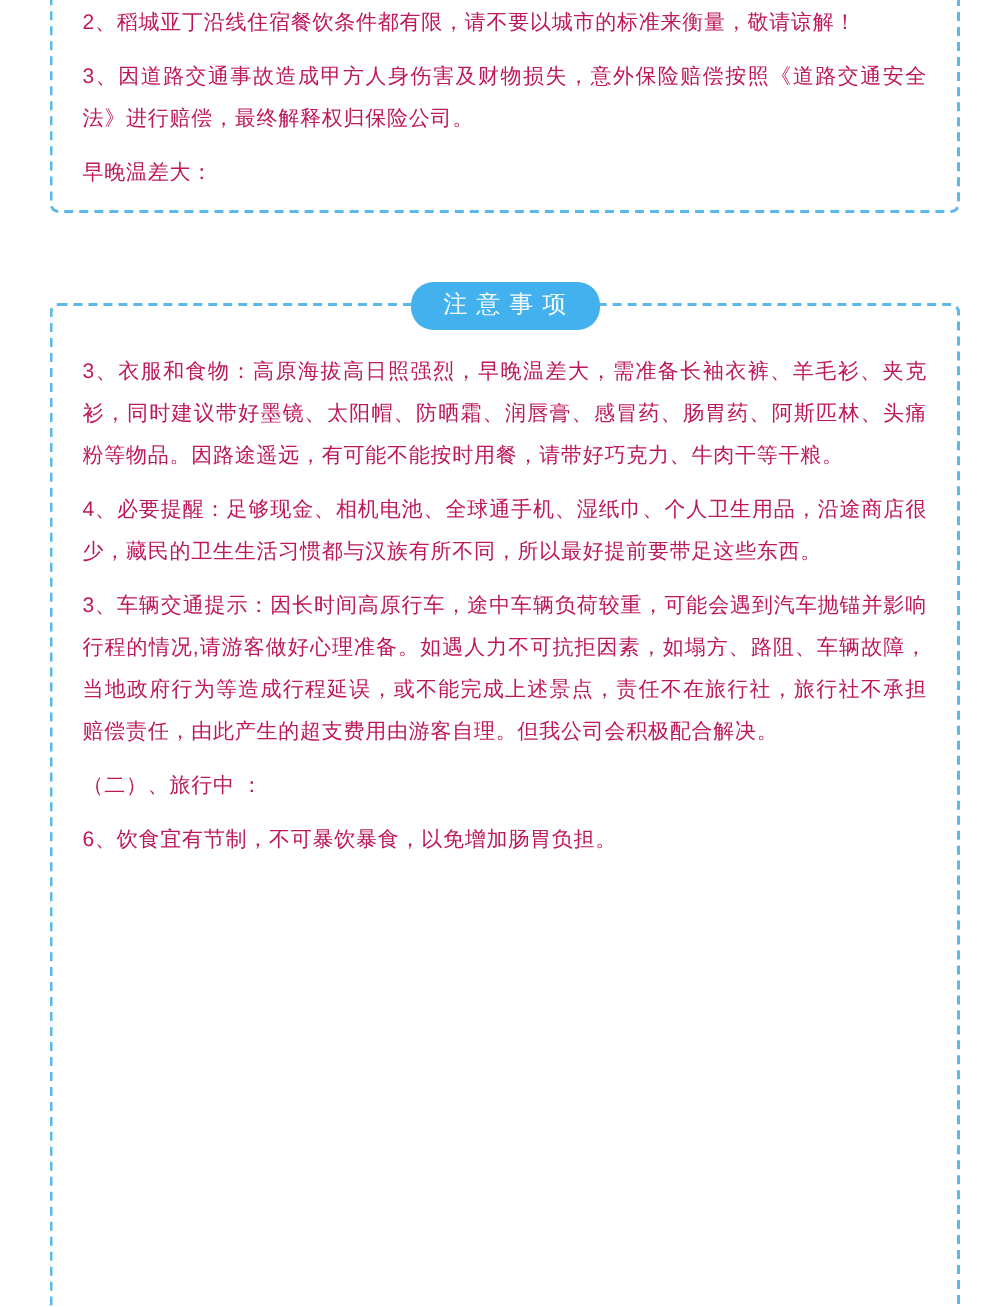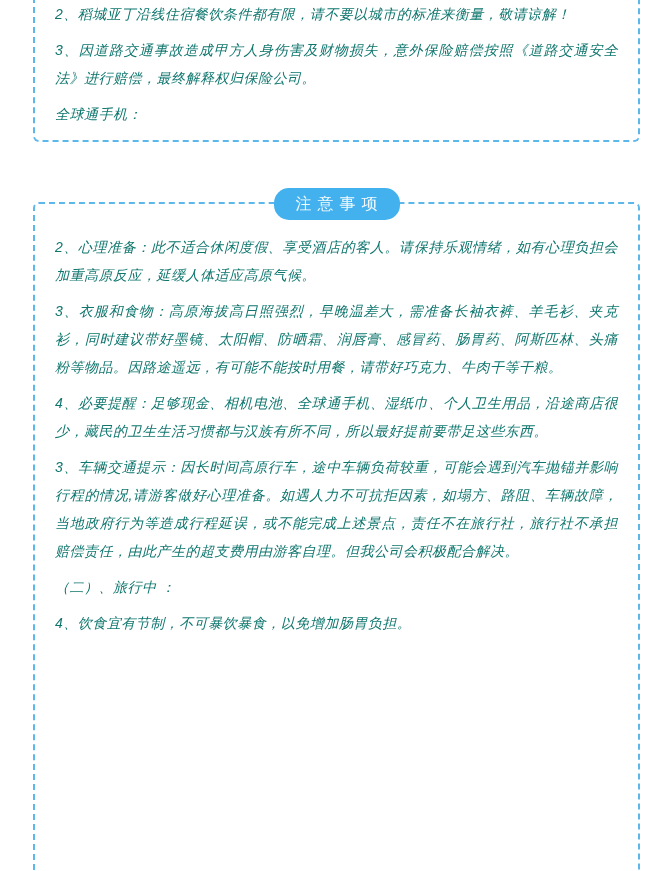"2、稻城亚丁沿线住宿餐饮条件都有限，请不要以城市的标准来衡量，敬请谅解！" .dashed-box p { color: #0f766e -> #be185d; font-style: italic -> none }
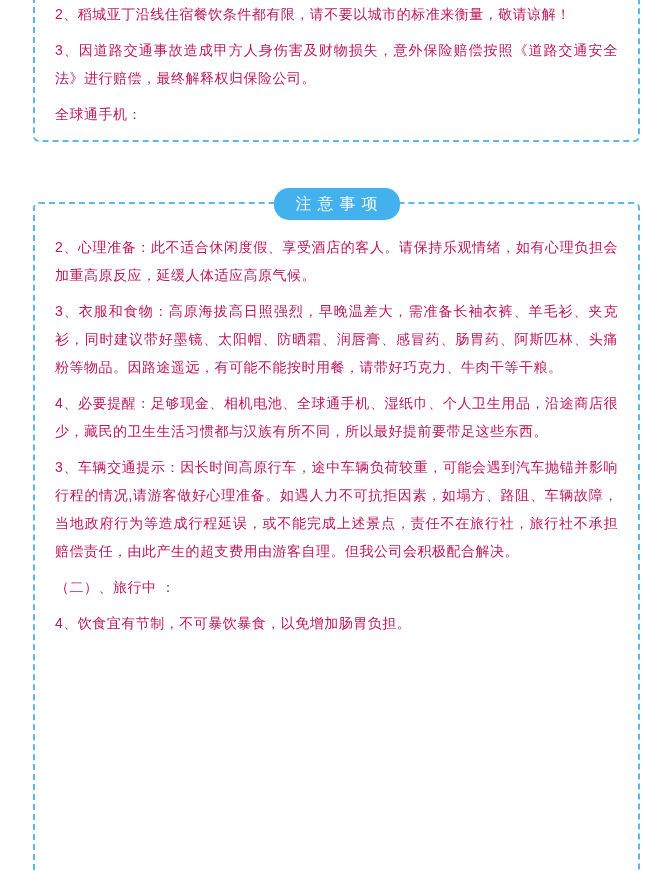"全球通手机：" p { text: 全球通手机 -> 早晚温差大 }
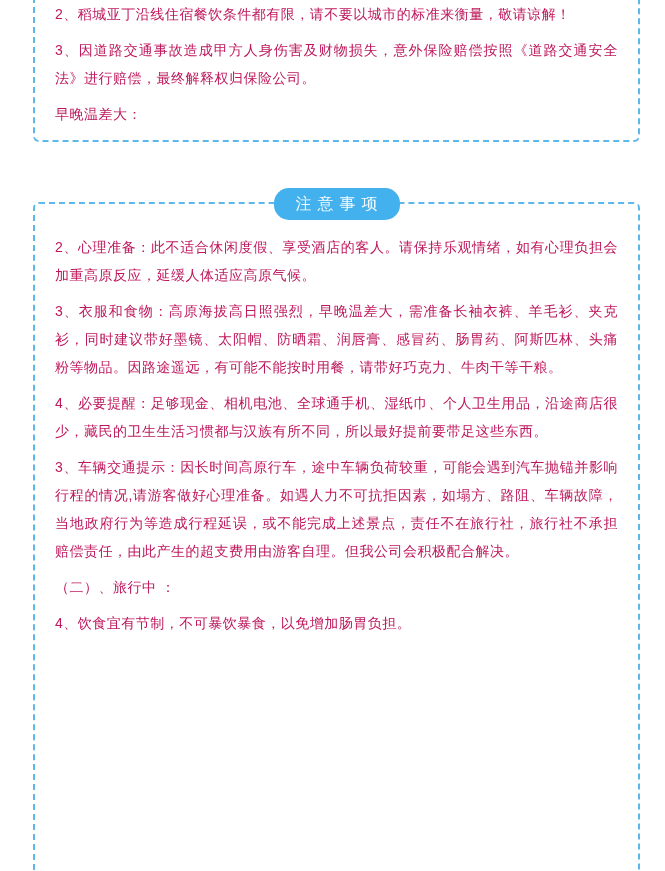"2、心理准备：此不适合休闲度假、享受酒店的客人。请保持乐观情绪，如有心理负担会加" p { html: <p>2、心理准备：此不适合休闲度假、享受酒店的客人。请保持乐观情绪，如有心理负担会加重高原反应，延缓人体适应高原气候。</p> -> none }
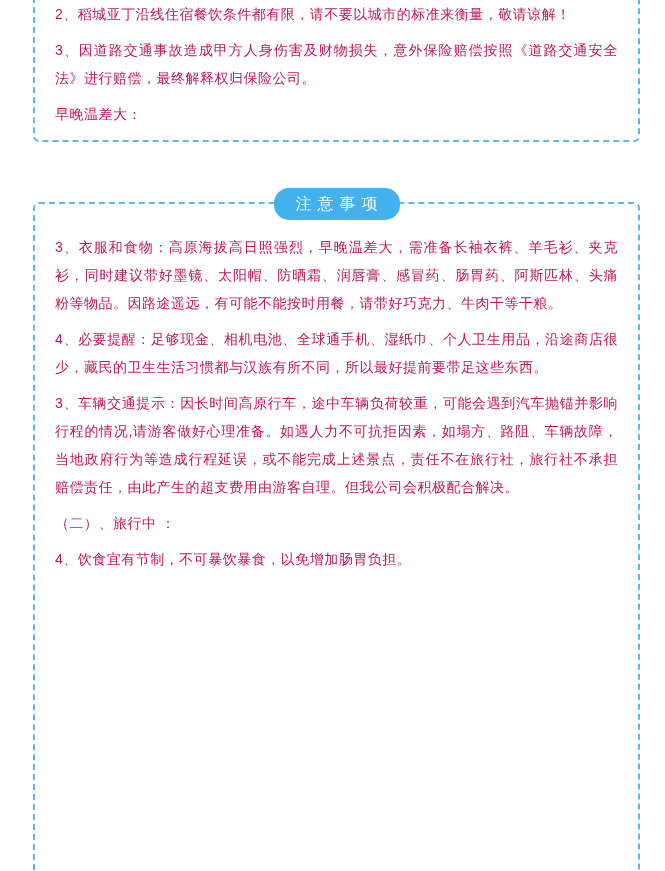"4、饮食宜有节制，不可暴饮暴食，以免增加肠胃负担。" p { text: 4 -> 6 }
